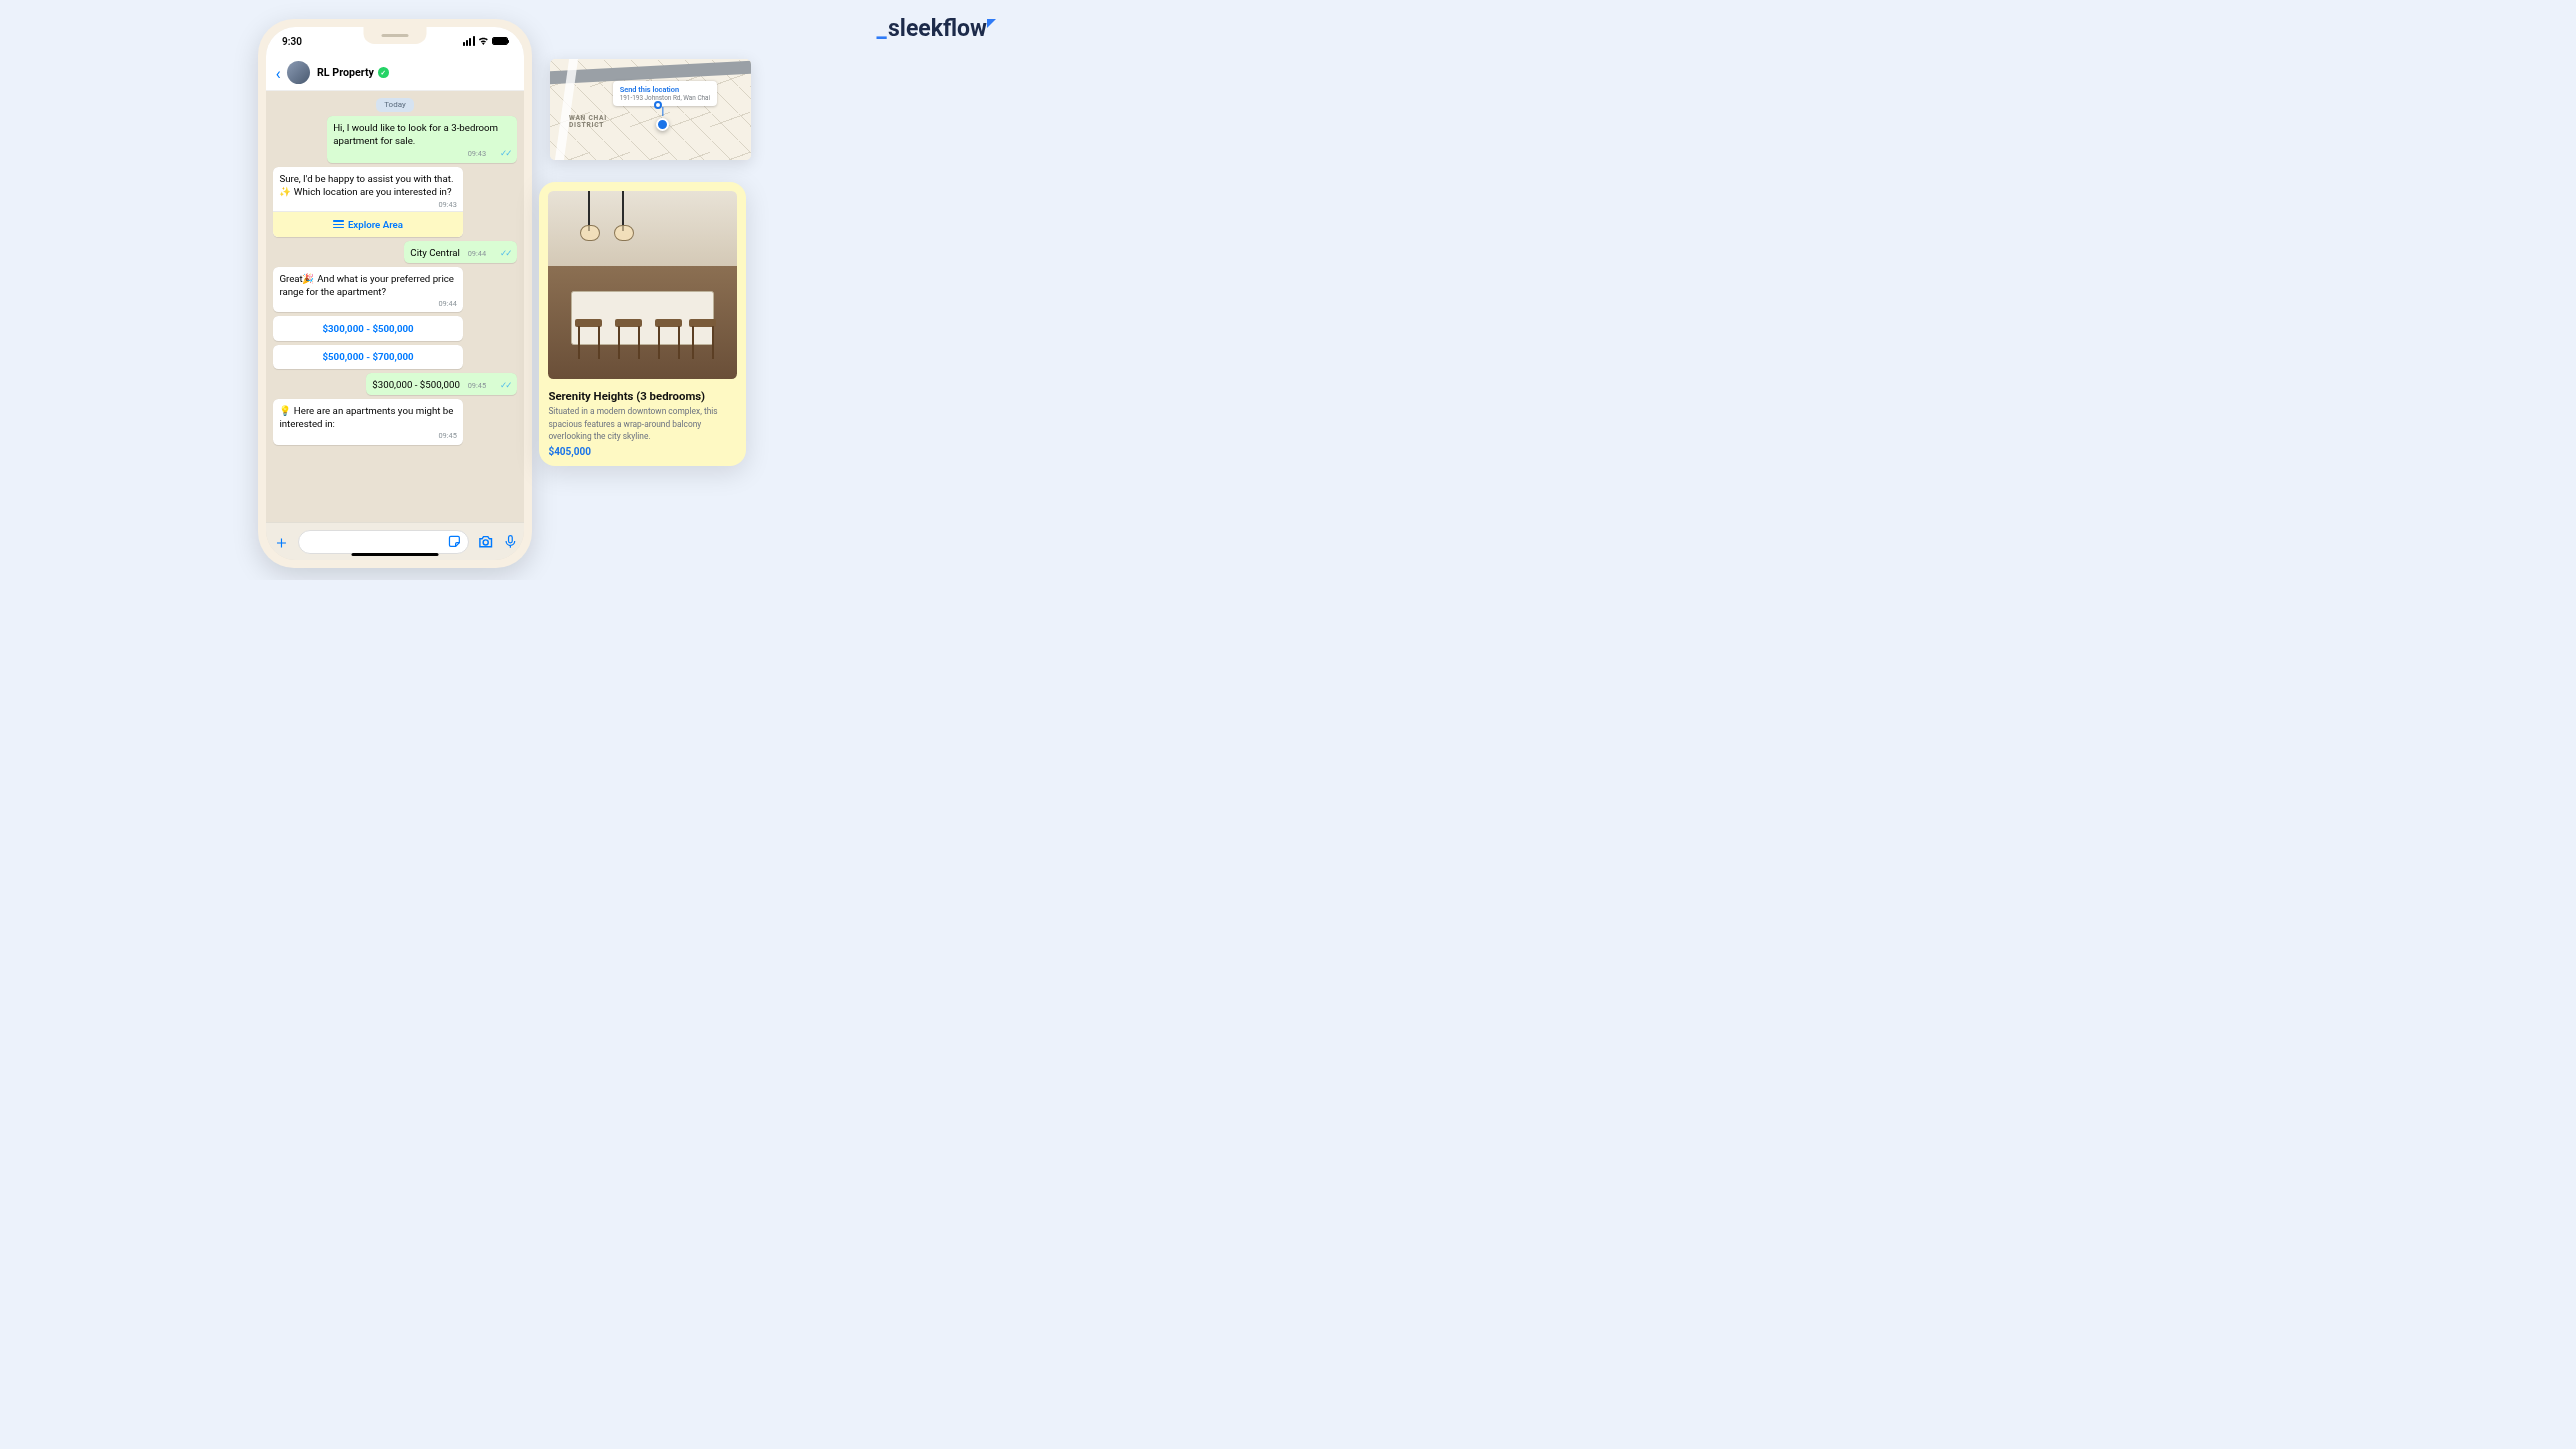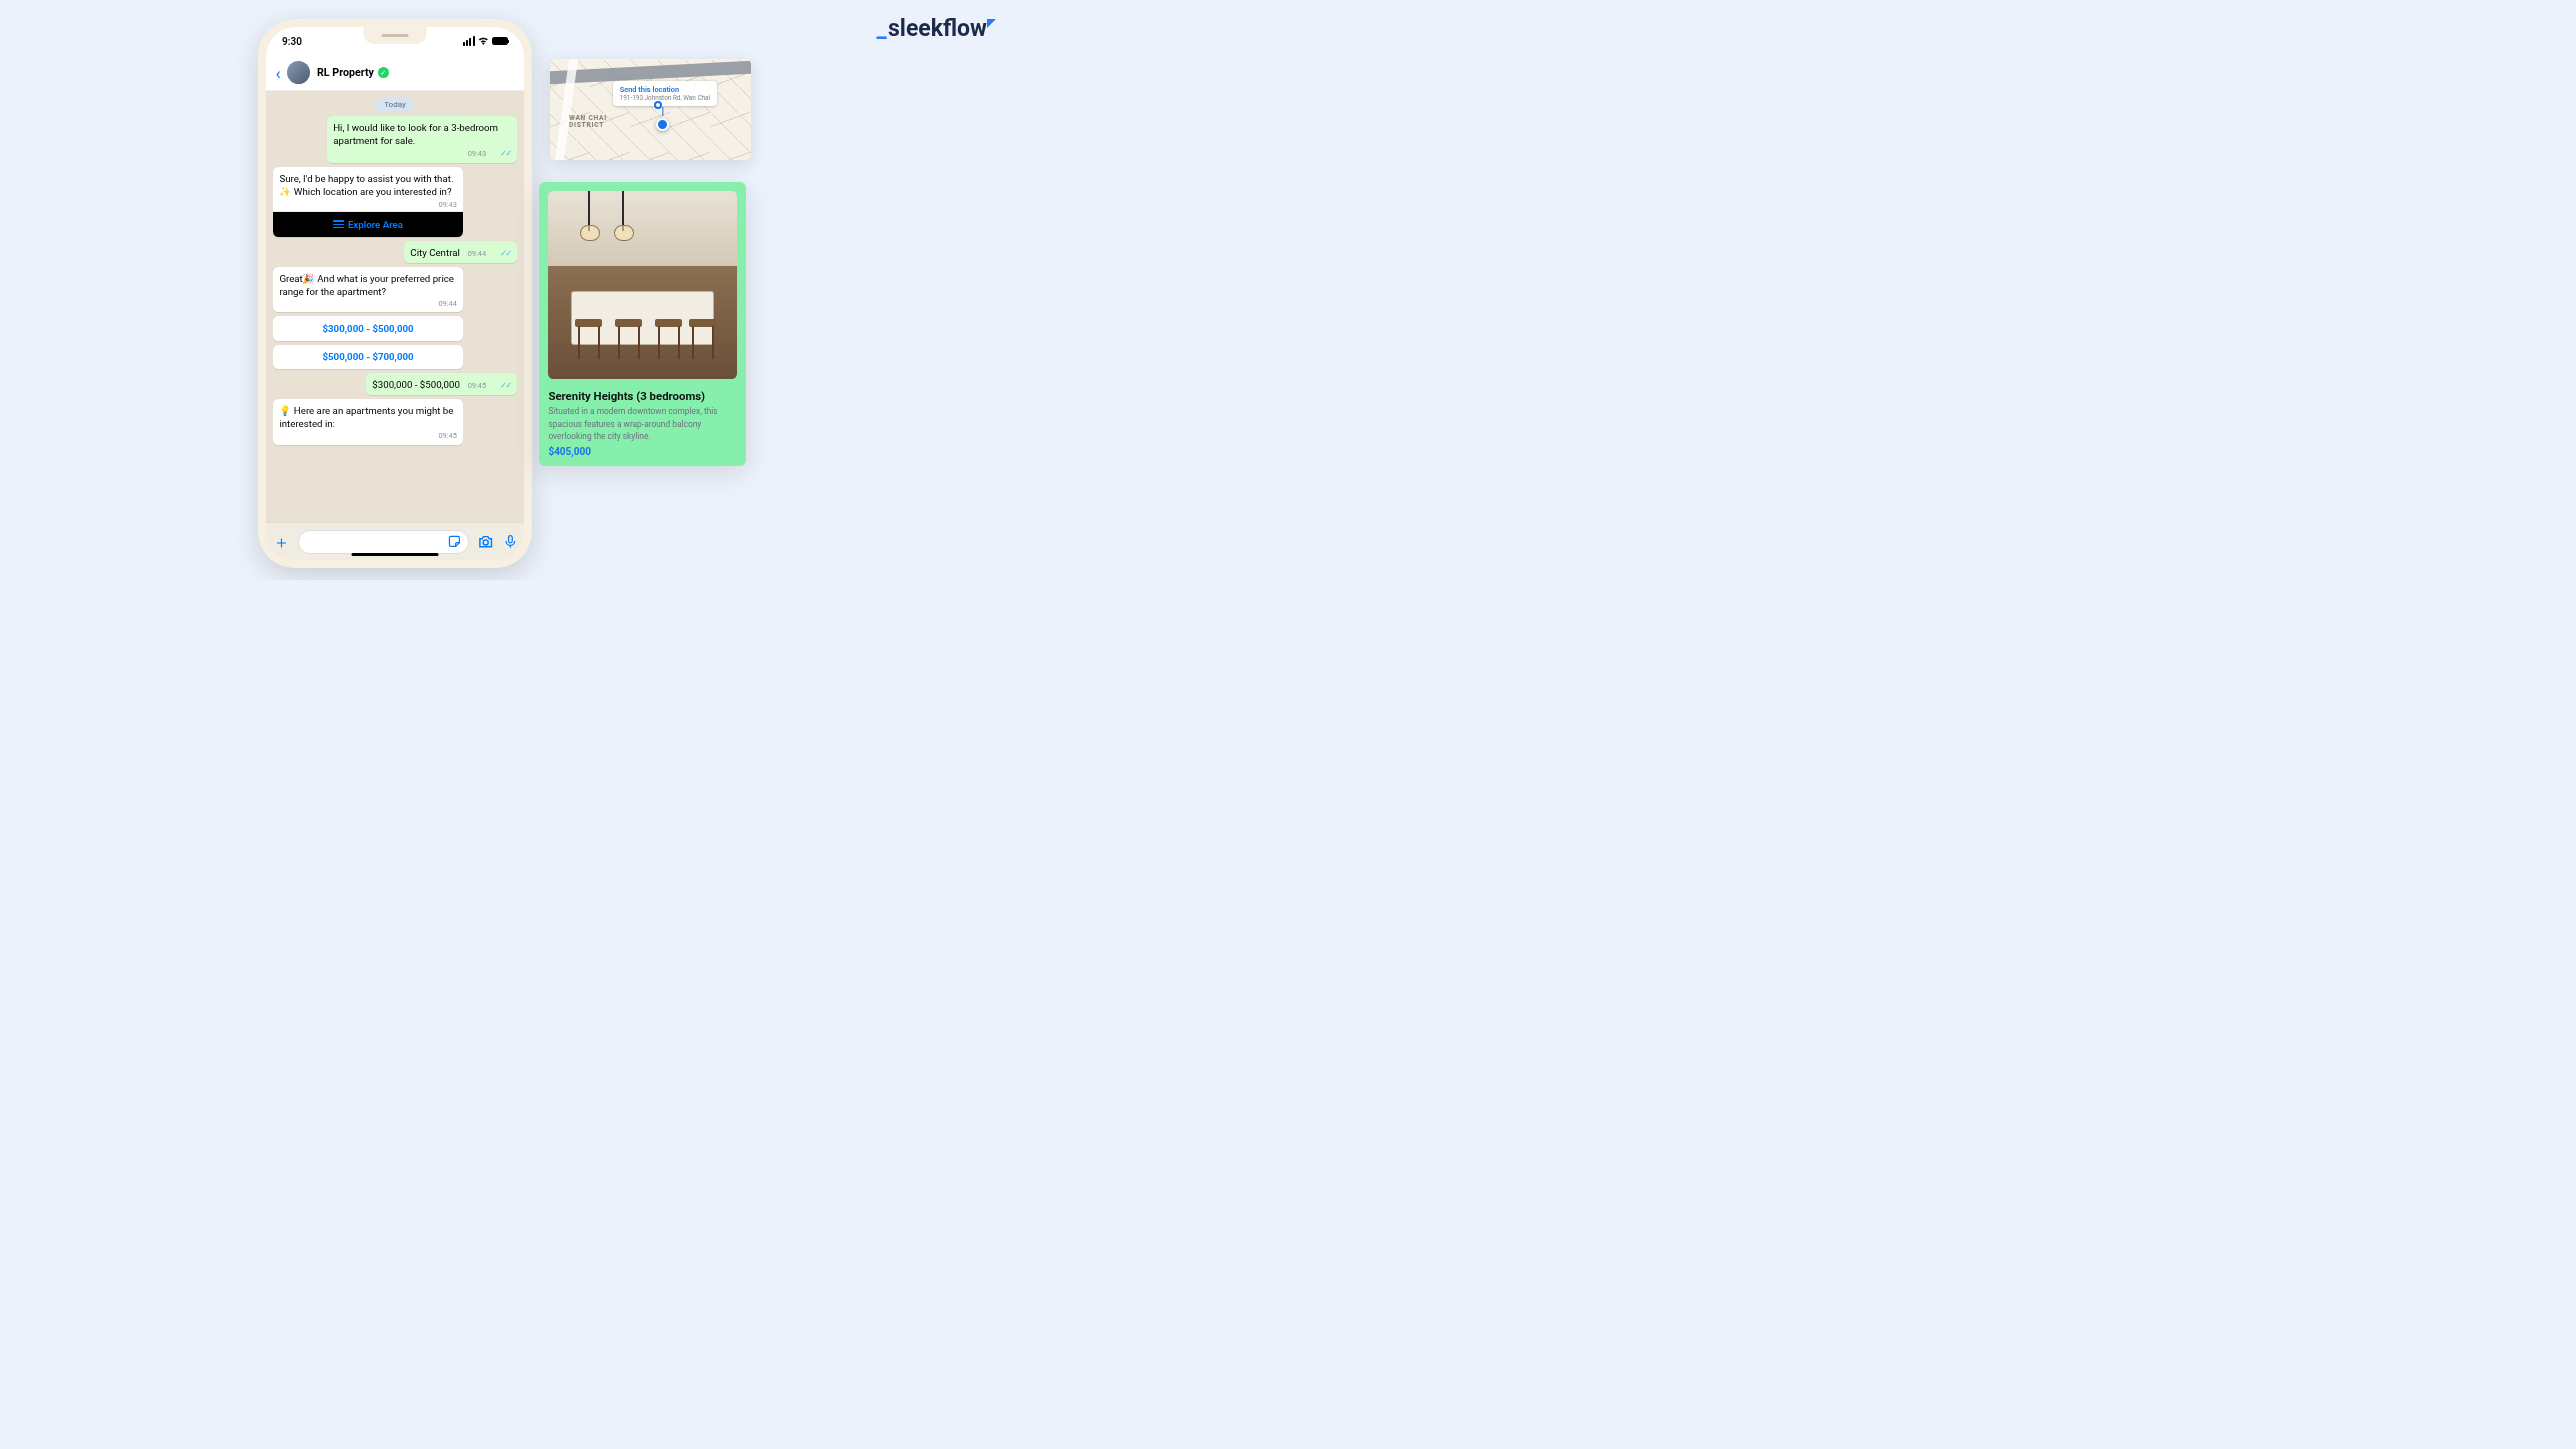"Explore Area" .action-row { background: #000000 -> #fef9c3 }
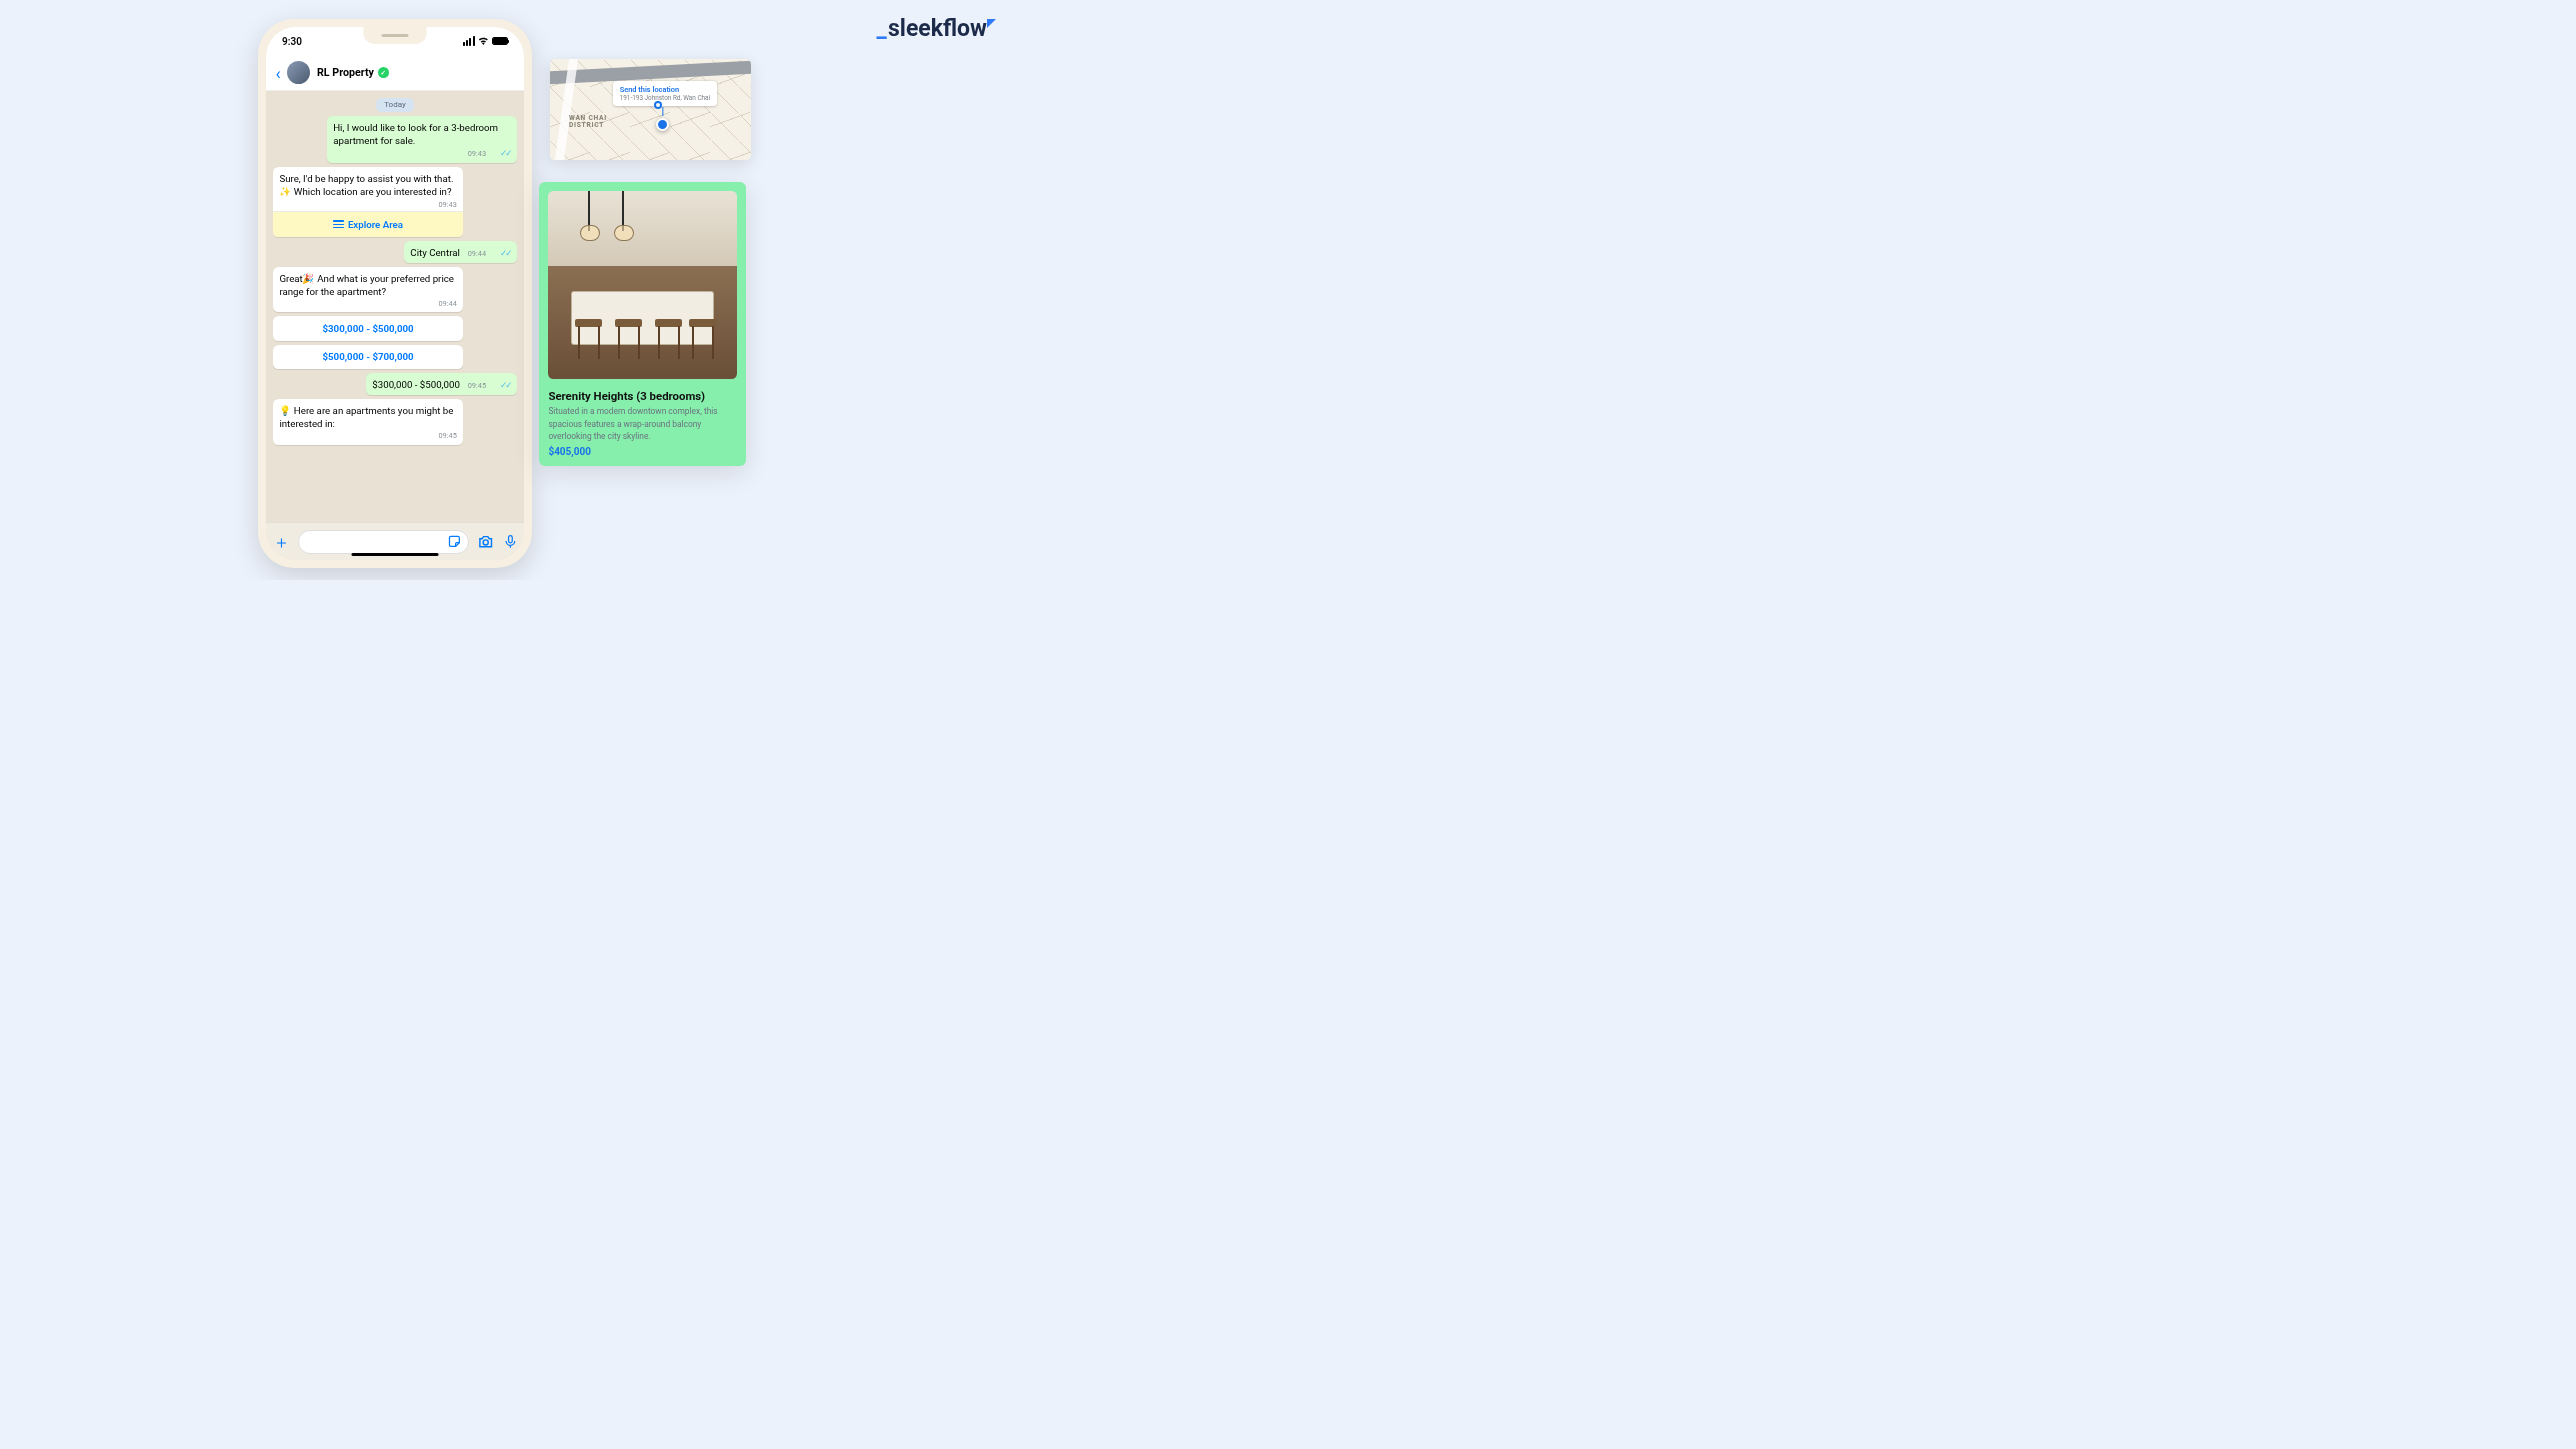"Serenity Heights (3 bedrooms)" .listing { background: #86efac -> #fef9c3; border-radius: 6px -> 16px }
